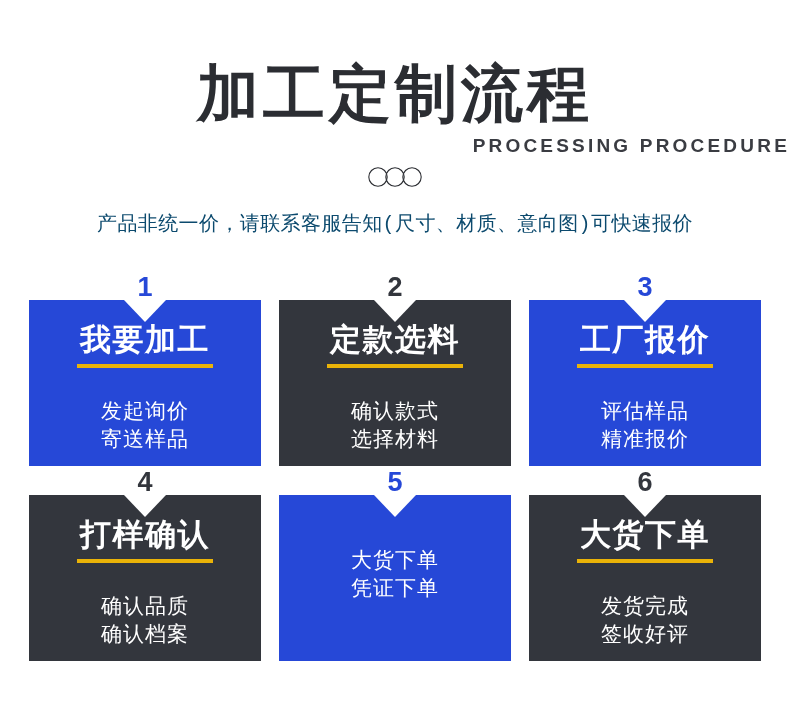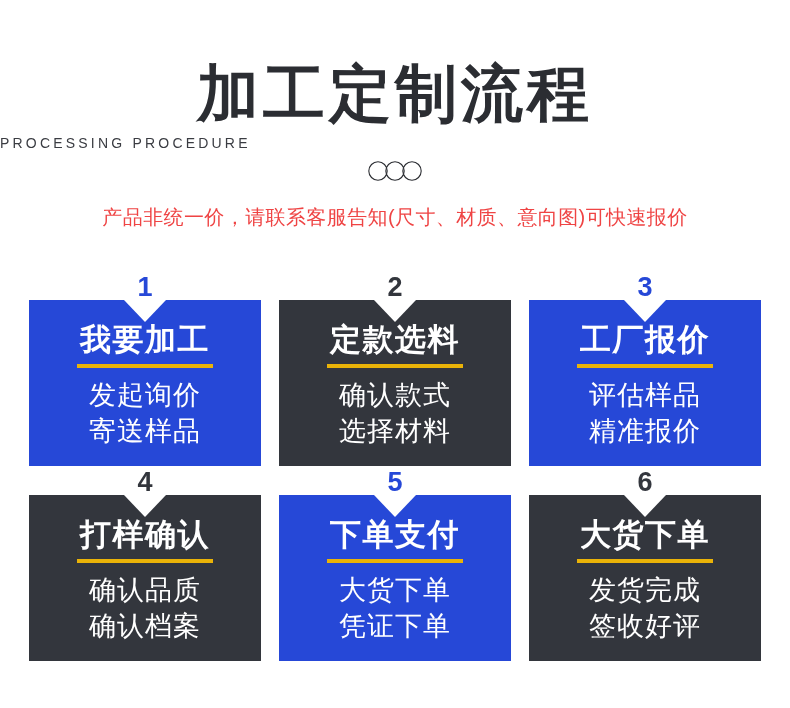"PROCESSING PROCEDURE" .sub-title { font-size: 14px -> 19px; font-weight: normal -> bold; text-align: left -> right }
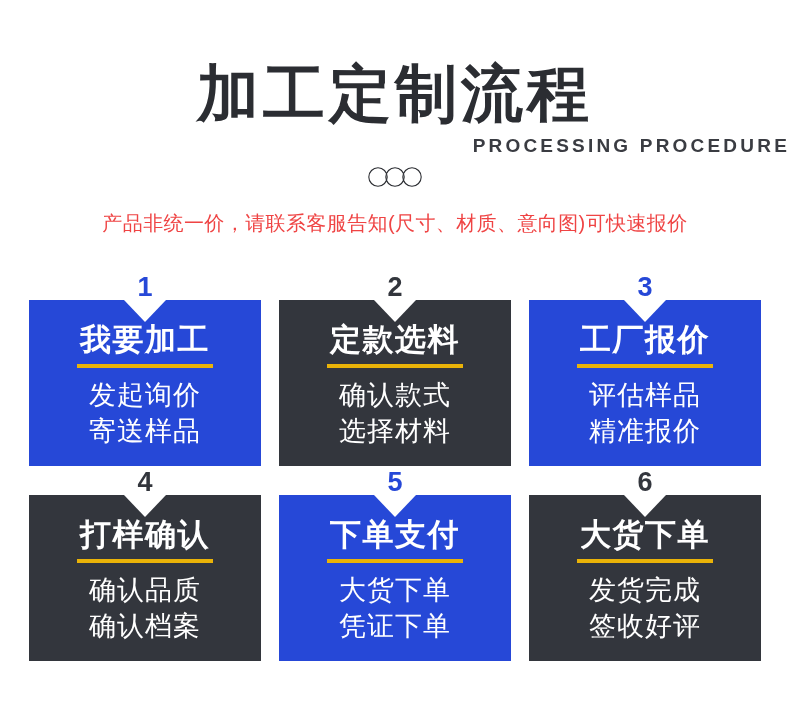"产品非统一价，请联系客服告知(尺寸、材质、意向图)可快速报价" .desc-line { color: #ef4444 -> #0c4a6e; font-family: none -> Liberation Mono, monospace }
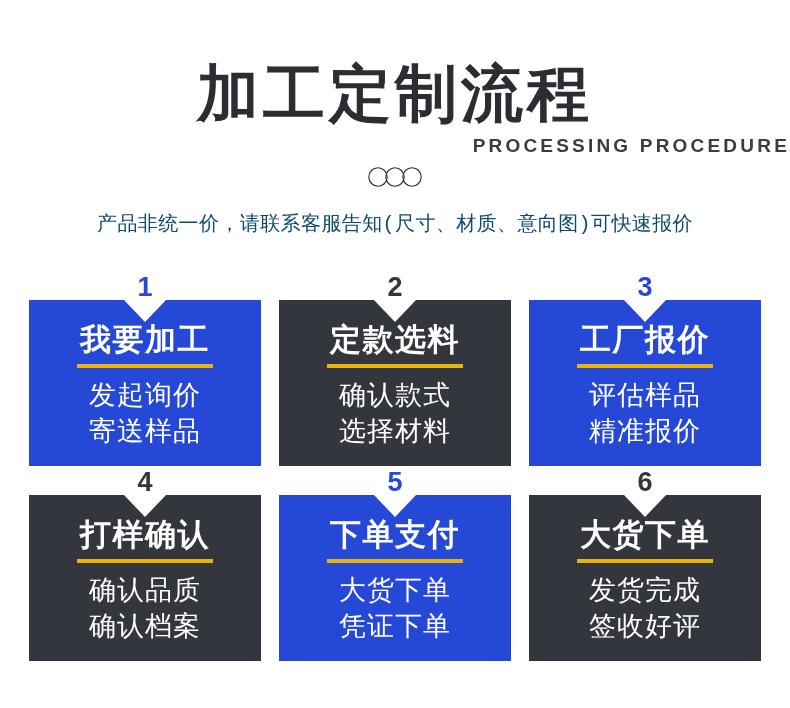"发起询价" .card-lines { font-size: 27px -> 21px; margin-top: 10px -> 29px }
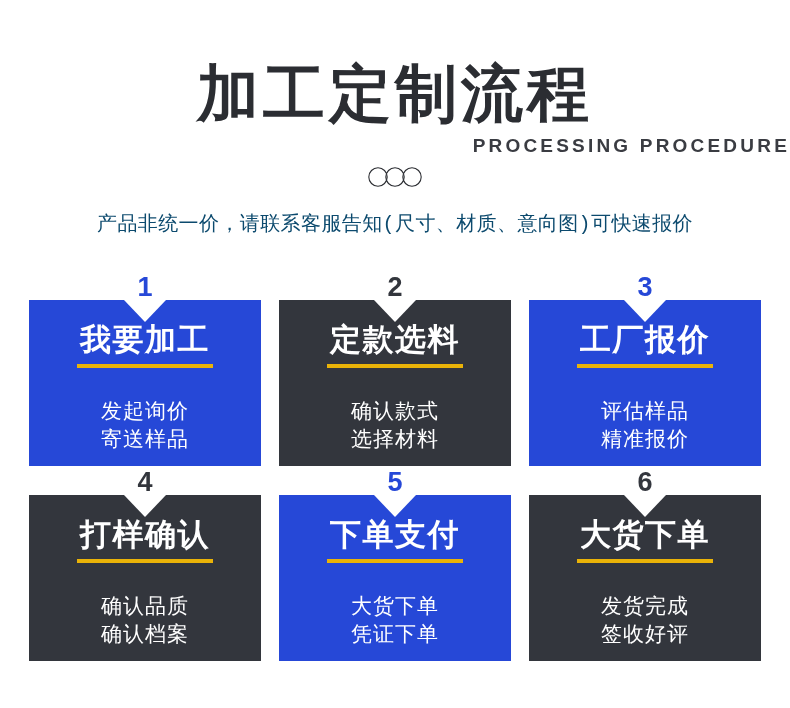"下单支付" div.card-title { html: <div>下单支付</div> -> none }
